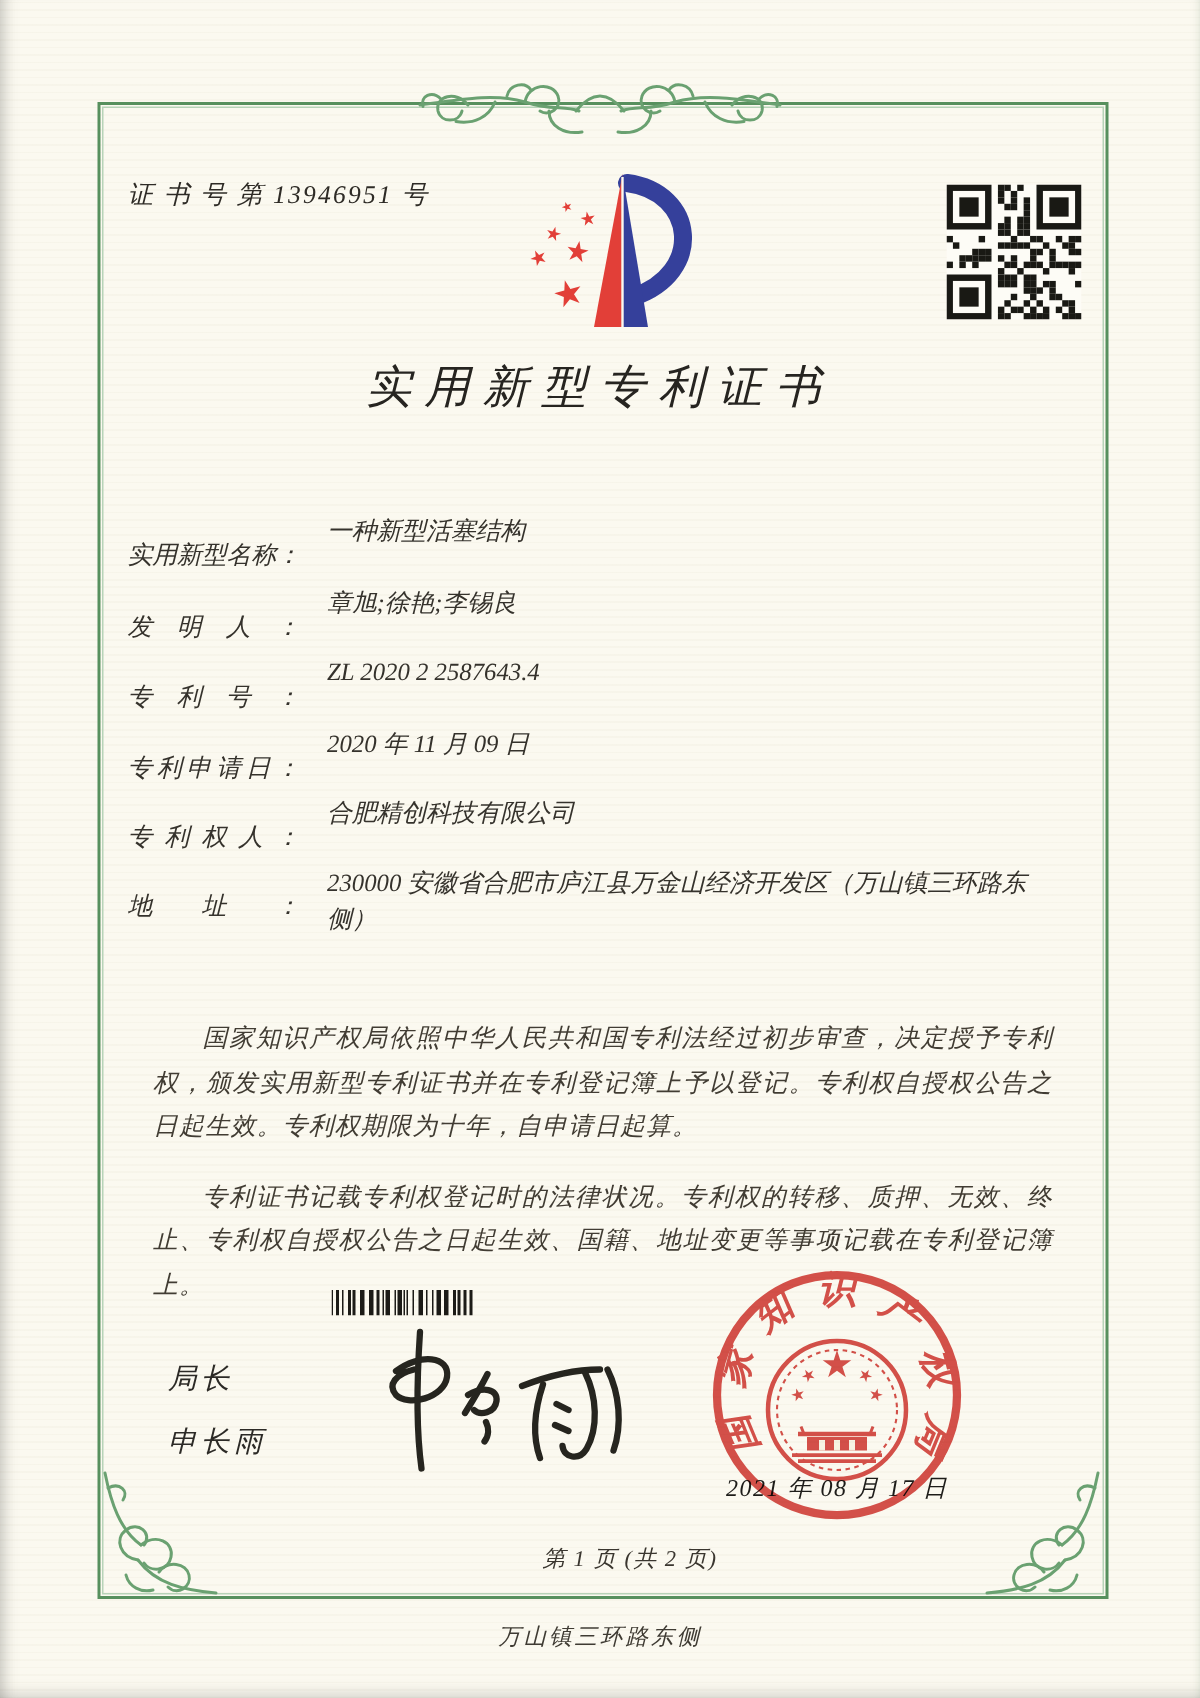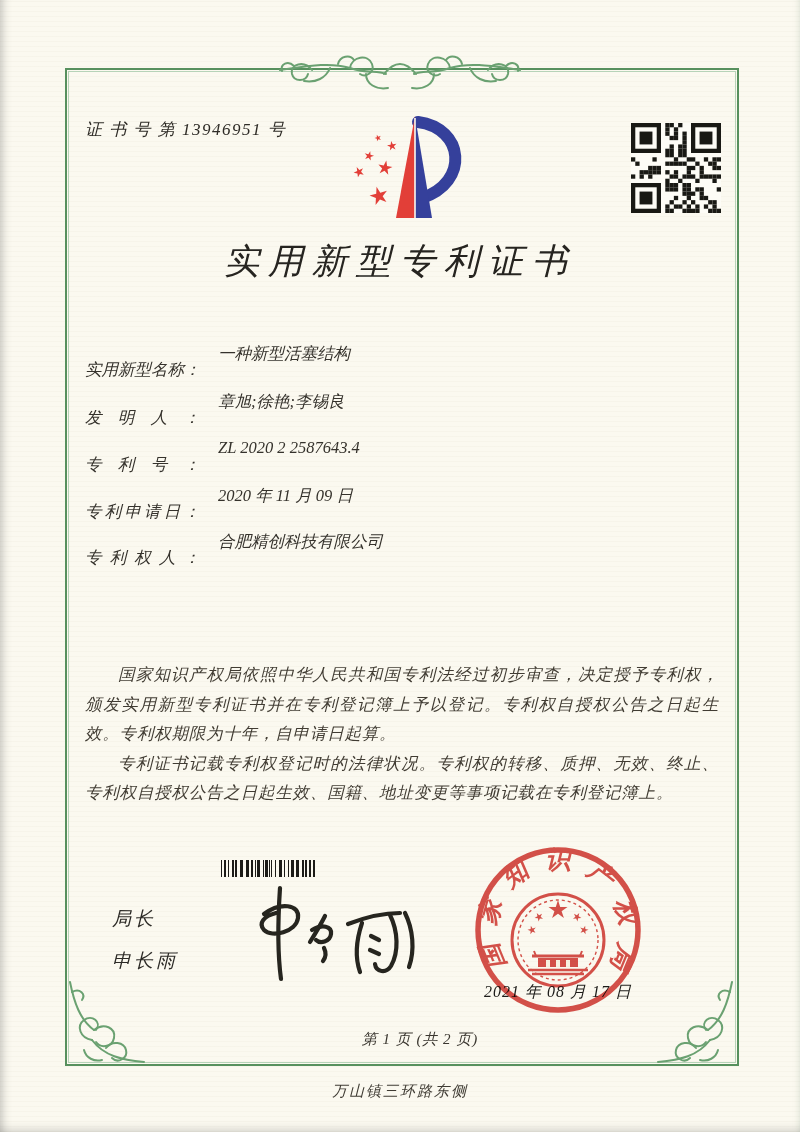"实用新型专利证书" .title { font-size: 35px -> 30px }
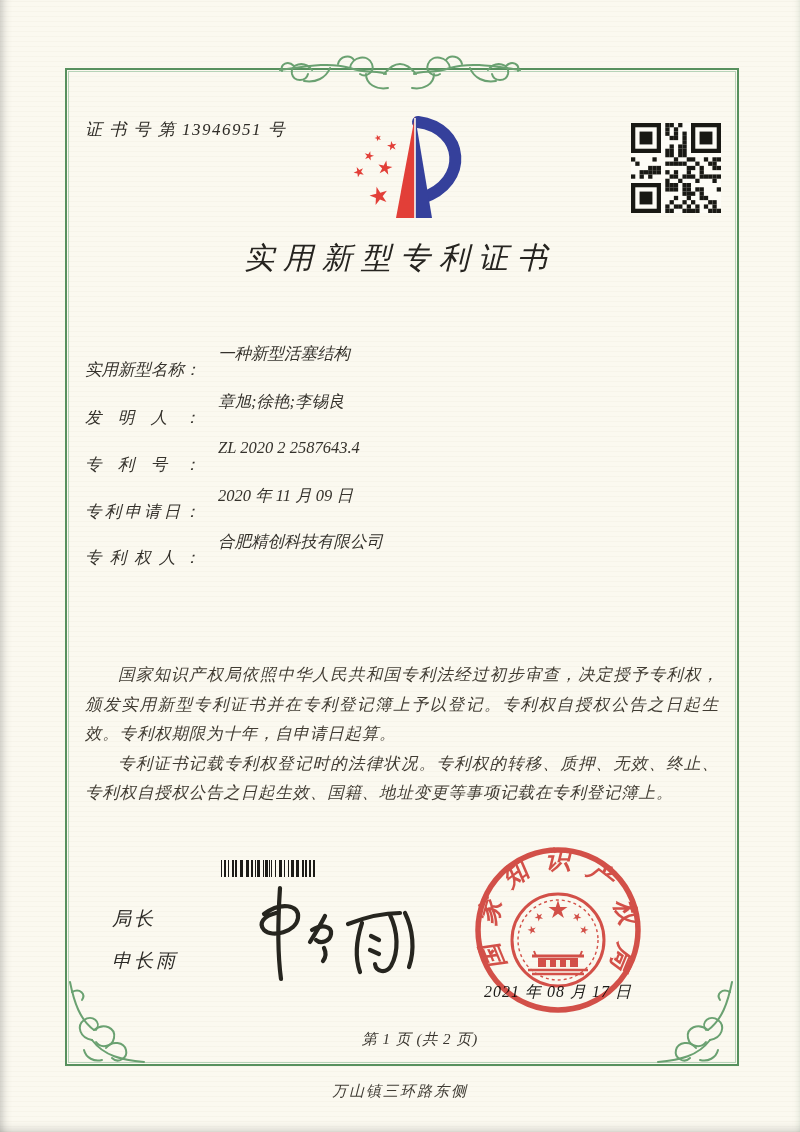"地址：230000 安徽省合肥市庐江县万金山经济开发区（万山镇三环路东侧）" div.row { html: none -> <div> <span>地址：</span><span>230000 安徽省合肥市庐江县万金山经济开发区（万山镇三环路东侧）</span> </div> }
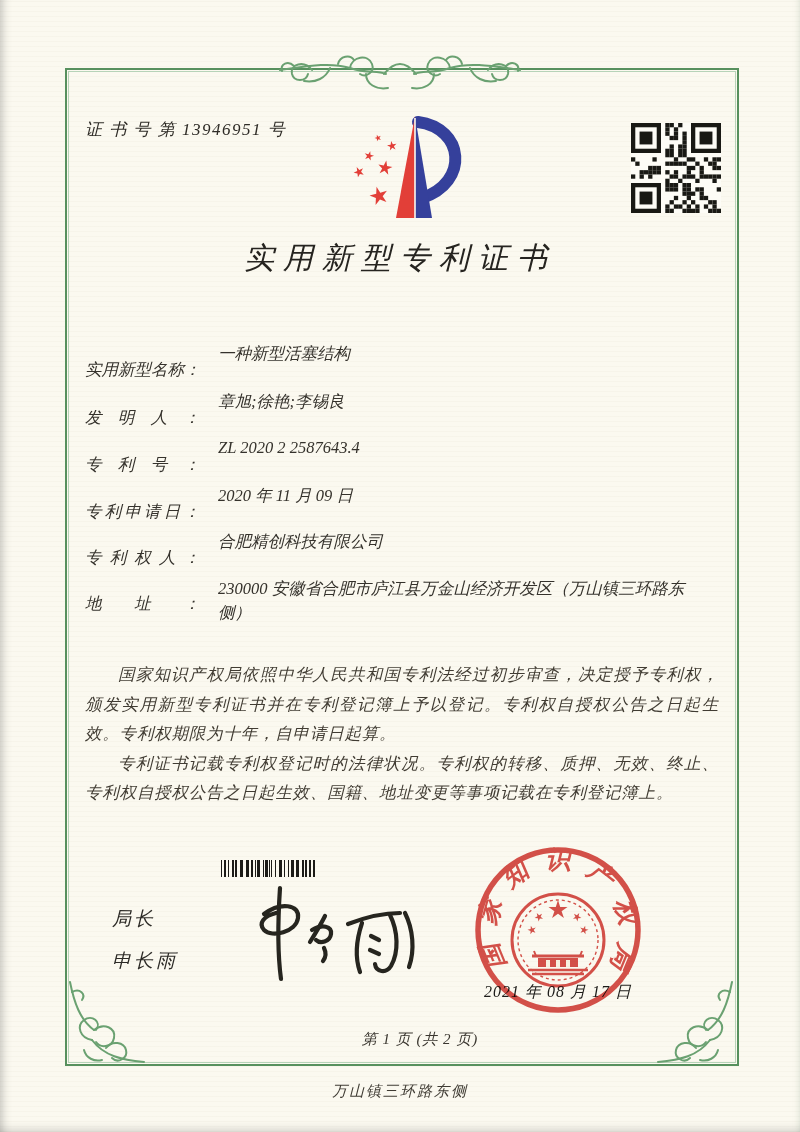"国家知识产权局依照中华人民共和国专利法经过初步审查，决定授予专利权，颁发实用新型" .paras p { margin: 0 -> 17px }
